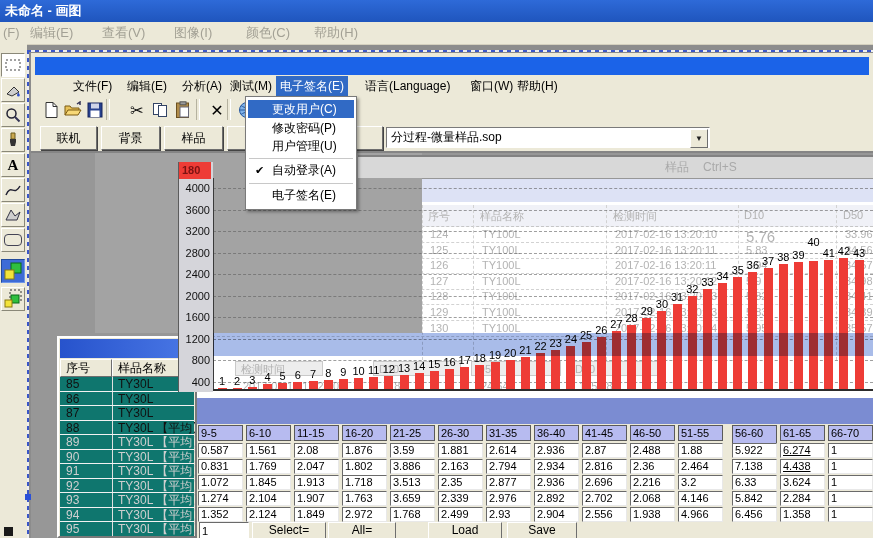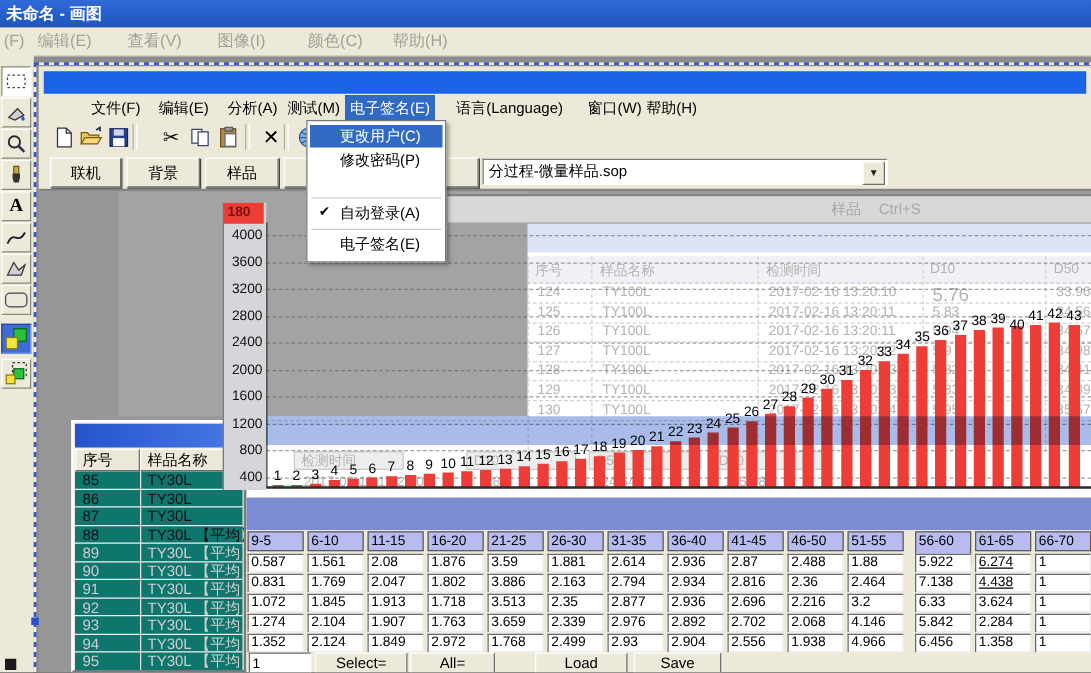"用户管理(U)" div.umitem { html: none -> <div> <div>用户管理(U)</div> </div> }
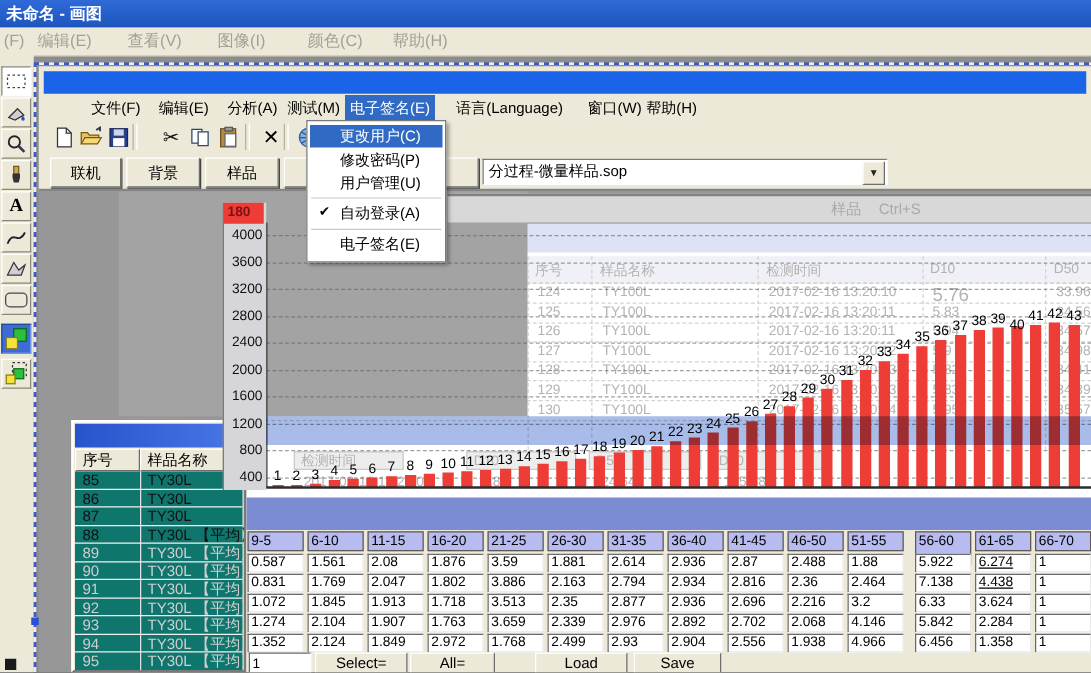"40" div.blab { top: 92px -> 74px }
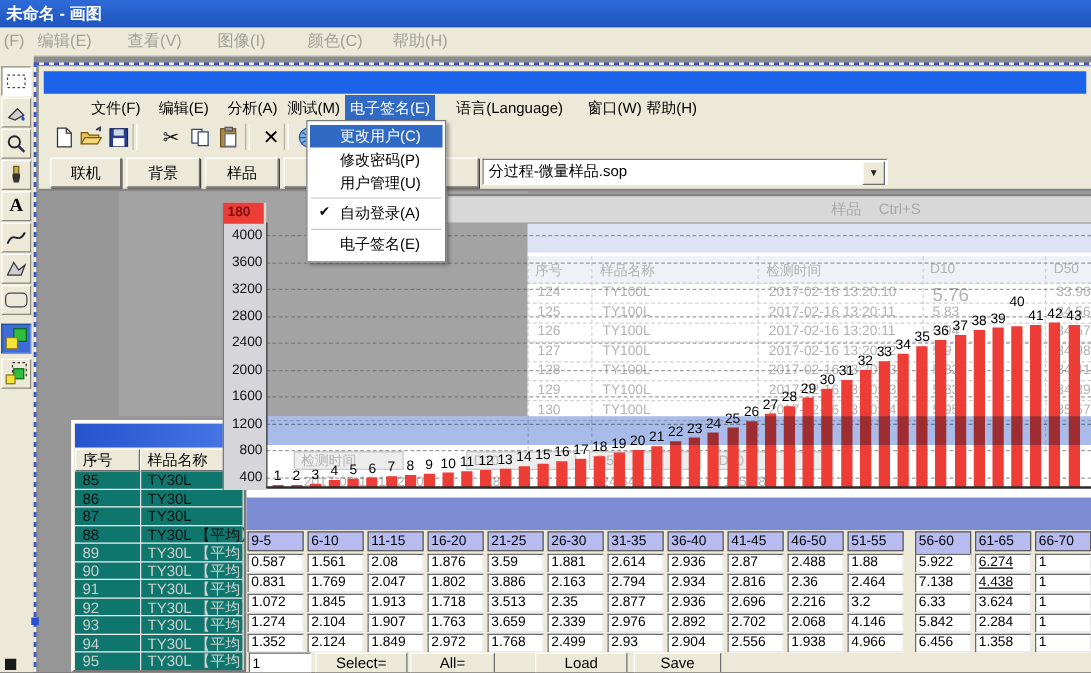"1.802" div.gcell { height: 15px -> 30px }
